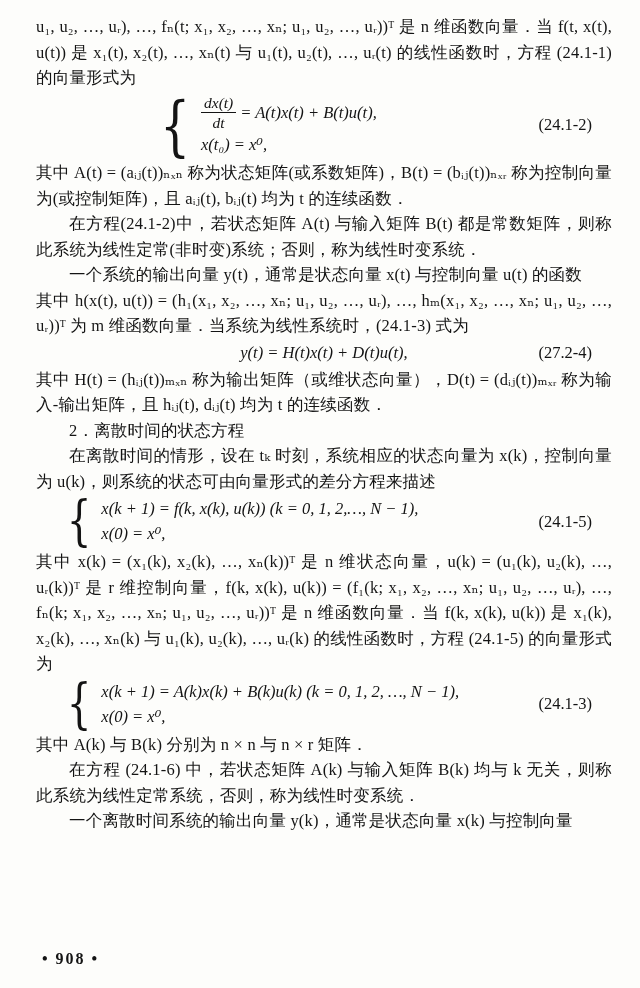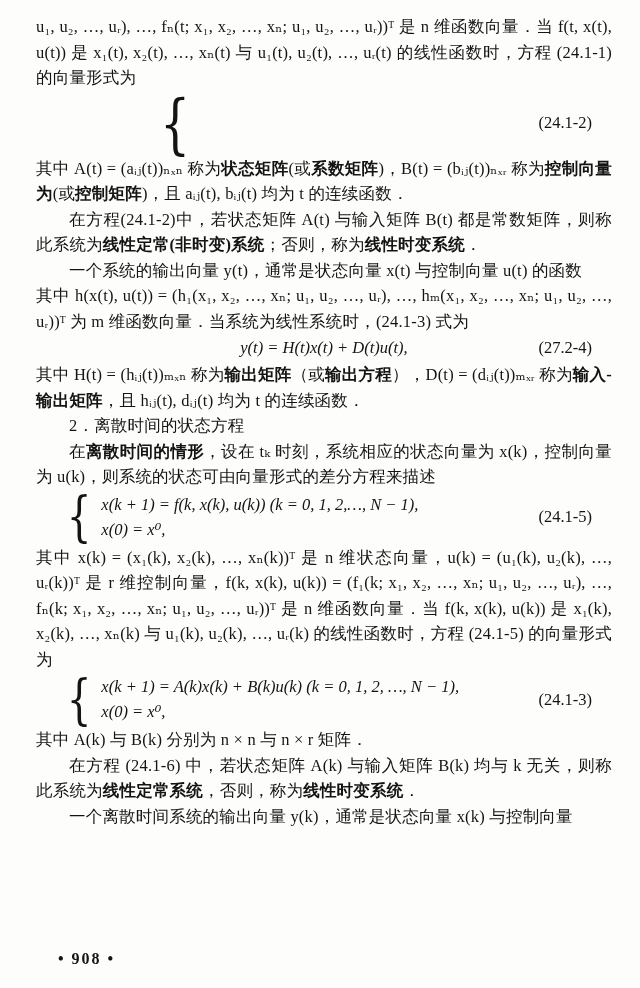"dx(t)" div.sys-lines { html: none -> <div> <span> <span> <span>dx(t)</span> <span>dt</span> </span> <span>= A(t)x(t) + B(t)u(t),</span> </span> <span>x(t₀) = x⁰,</span> </div> }
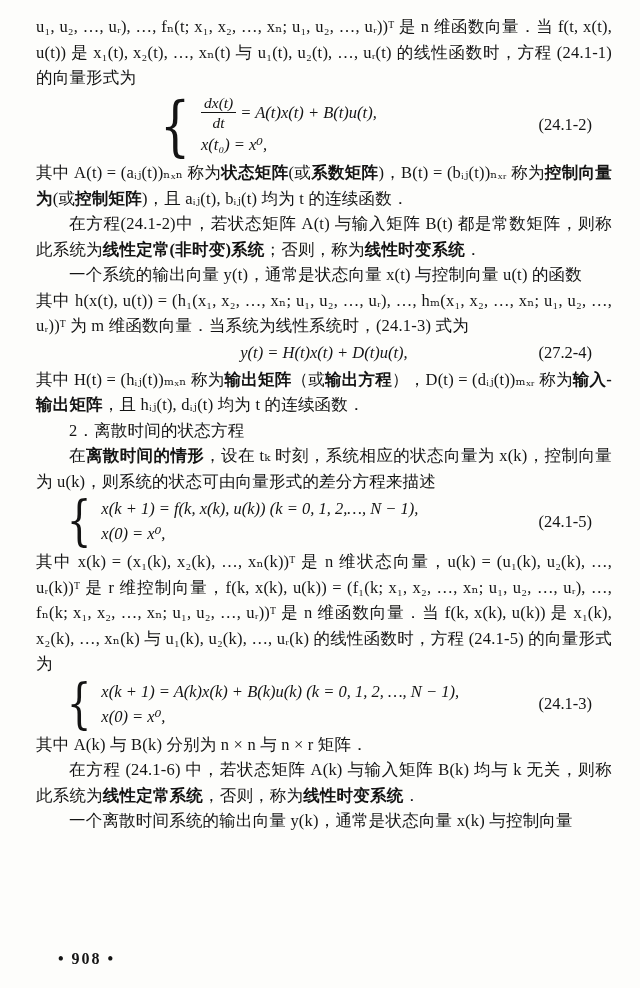"状态矩阵" .b { font-weight: bold -> normal }
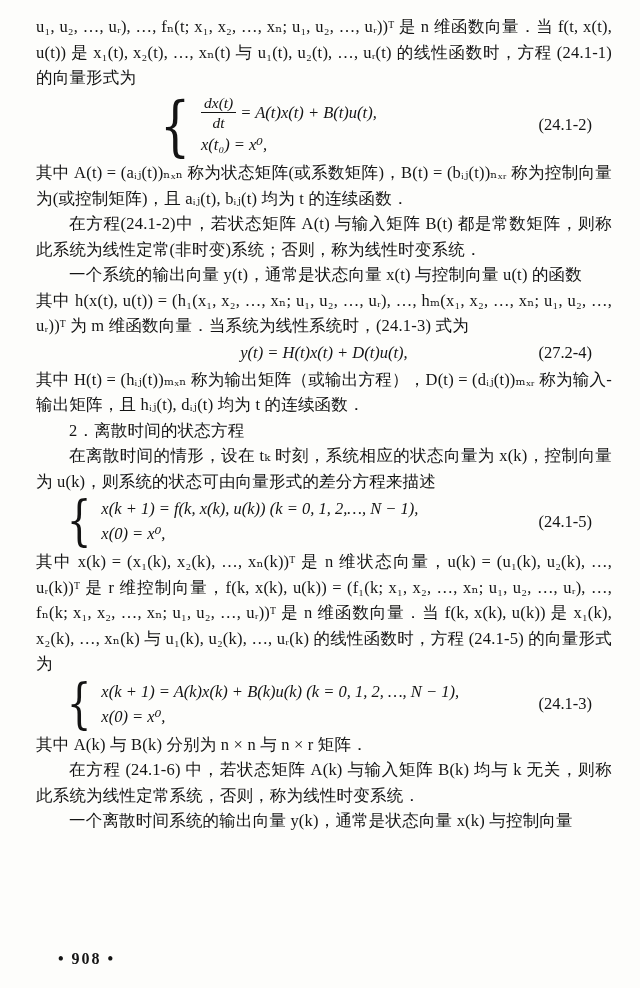"输出方程" span.b { text: 输出方程 -> 维状态向量 }
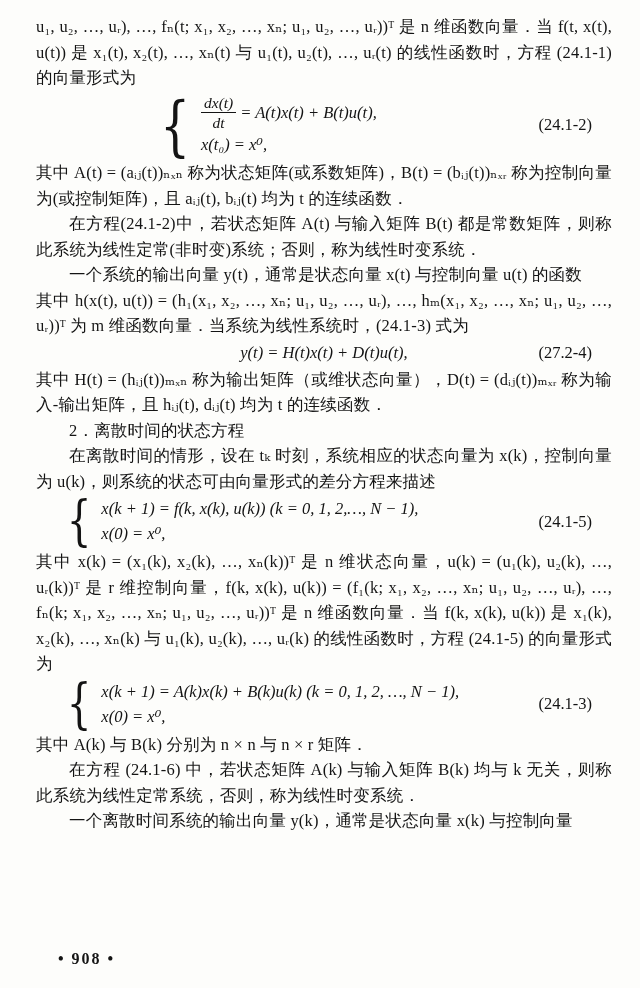"• 908 •" .page-number { left: 58px -> 42px }
